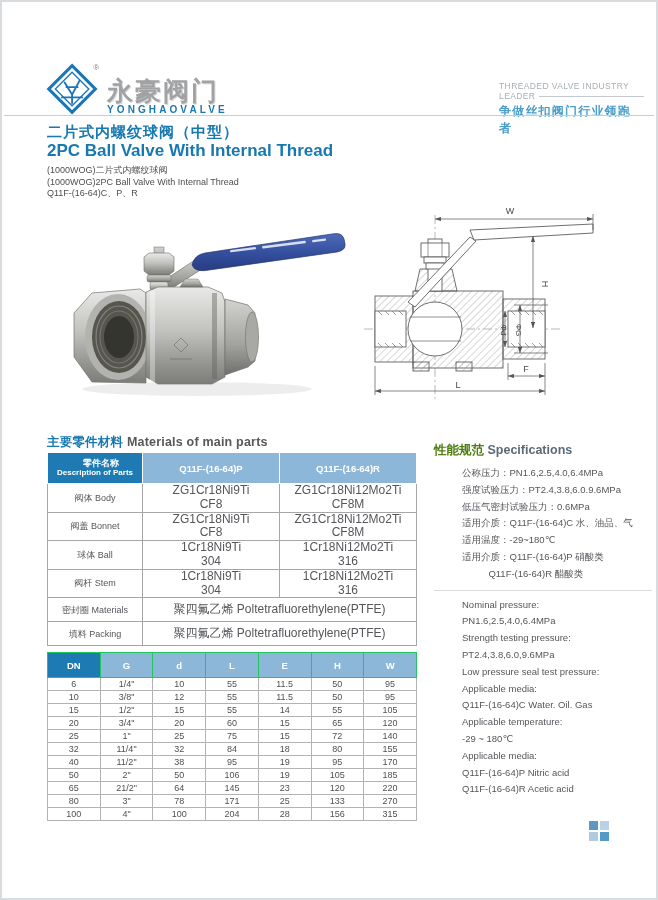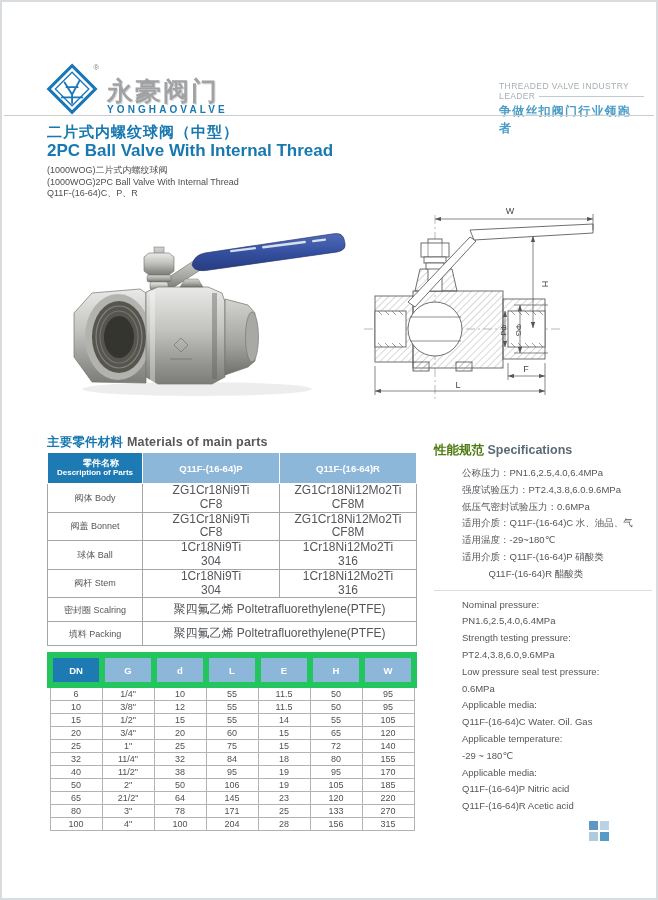"密封圈 Scalring" td.part { text: Scalring -> Materials }
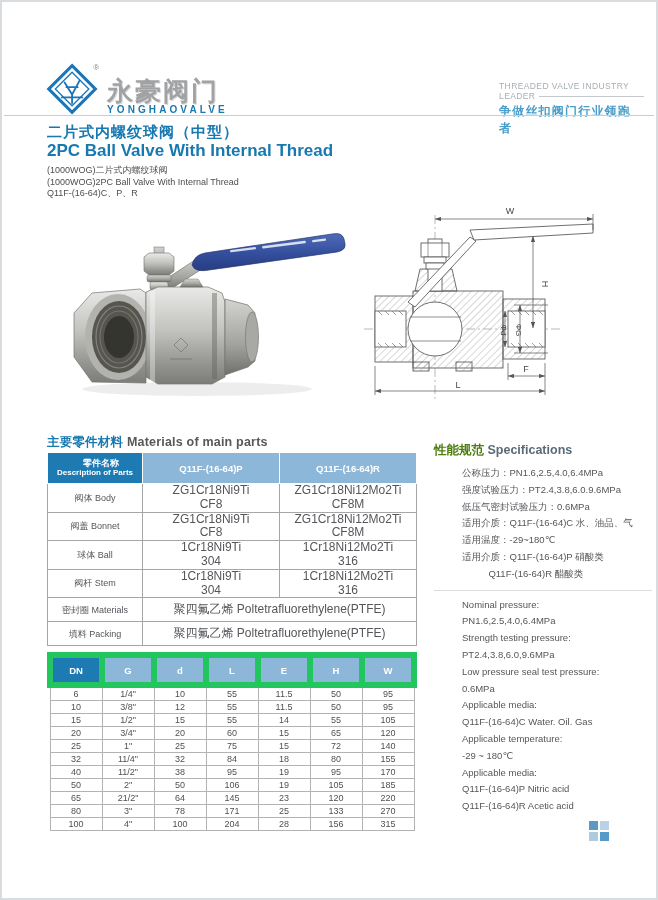"DN" .size-table th { border: 6px solid #22c55e -> 1px solid #22c55e }
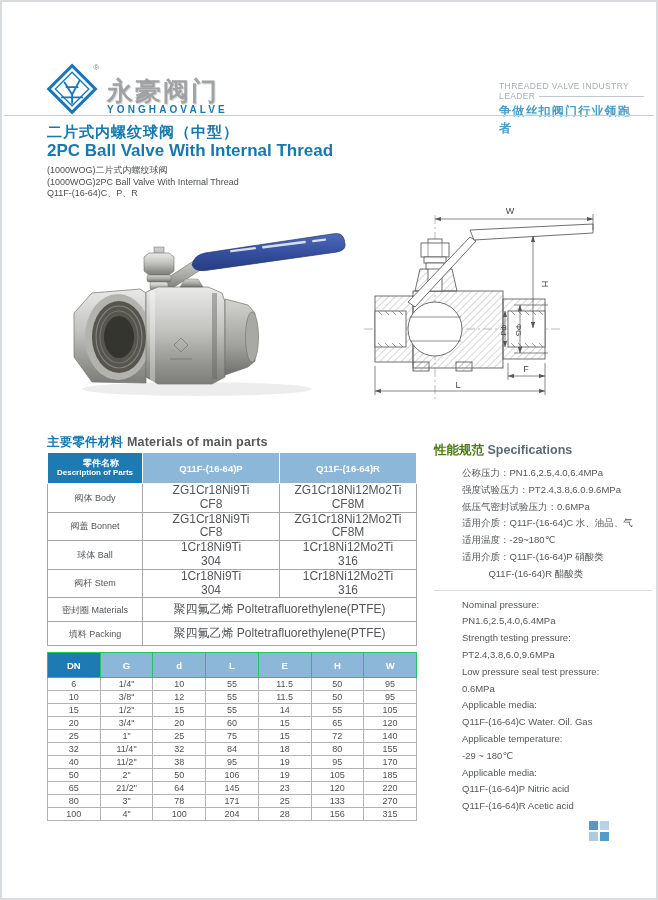"0.6MPa" div.spec-line { html: <div>0.6MPa</div> -> none }
